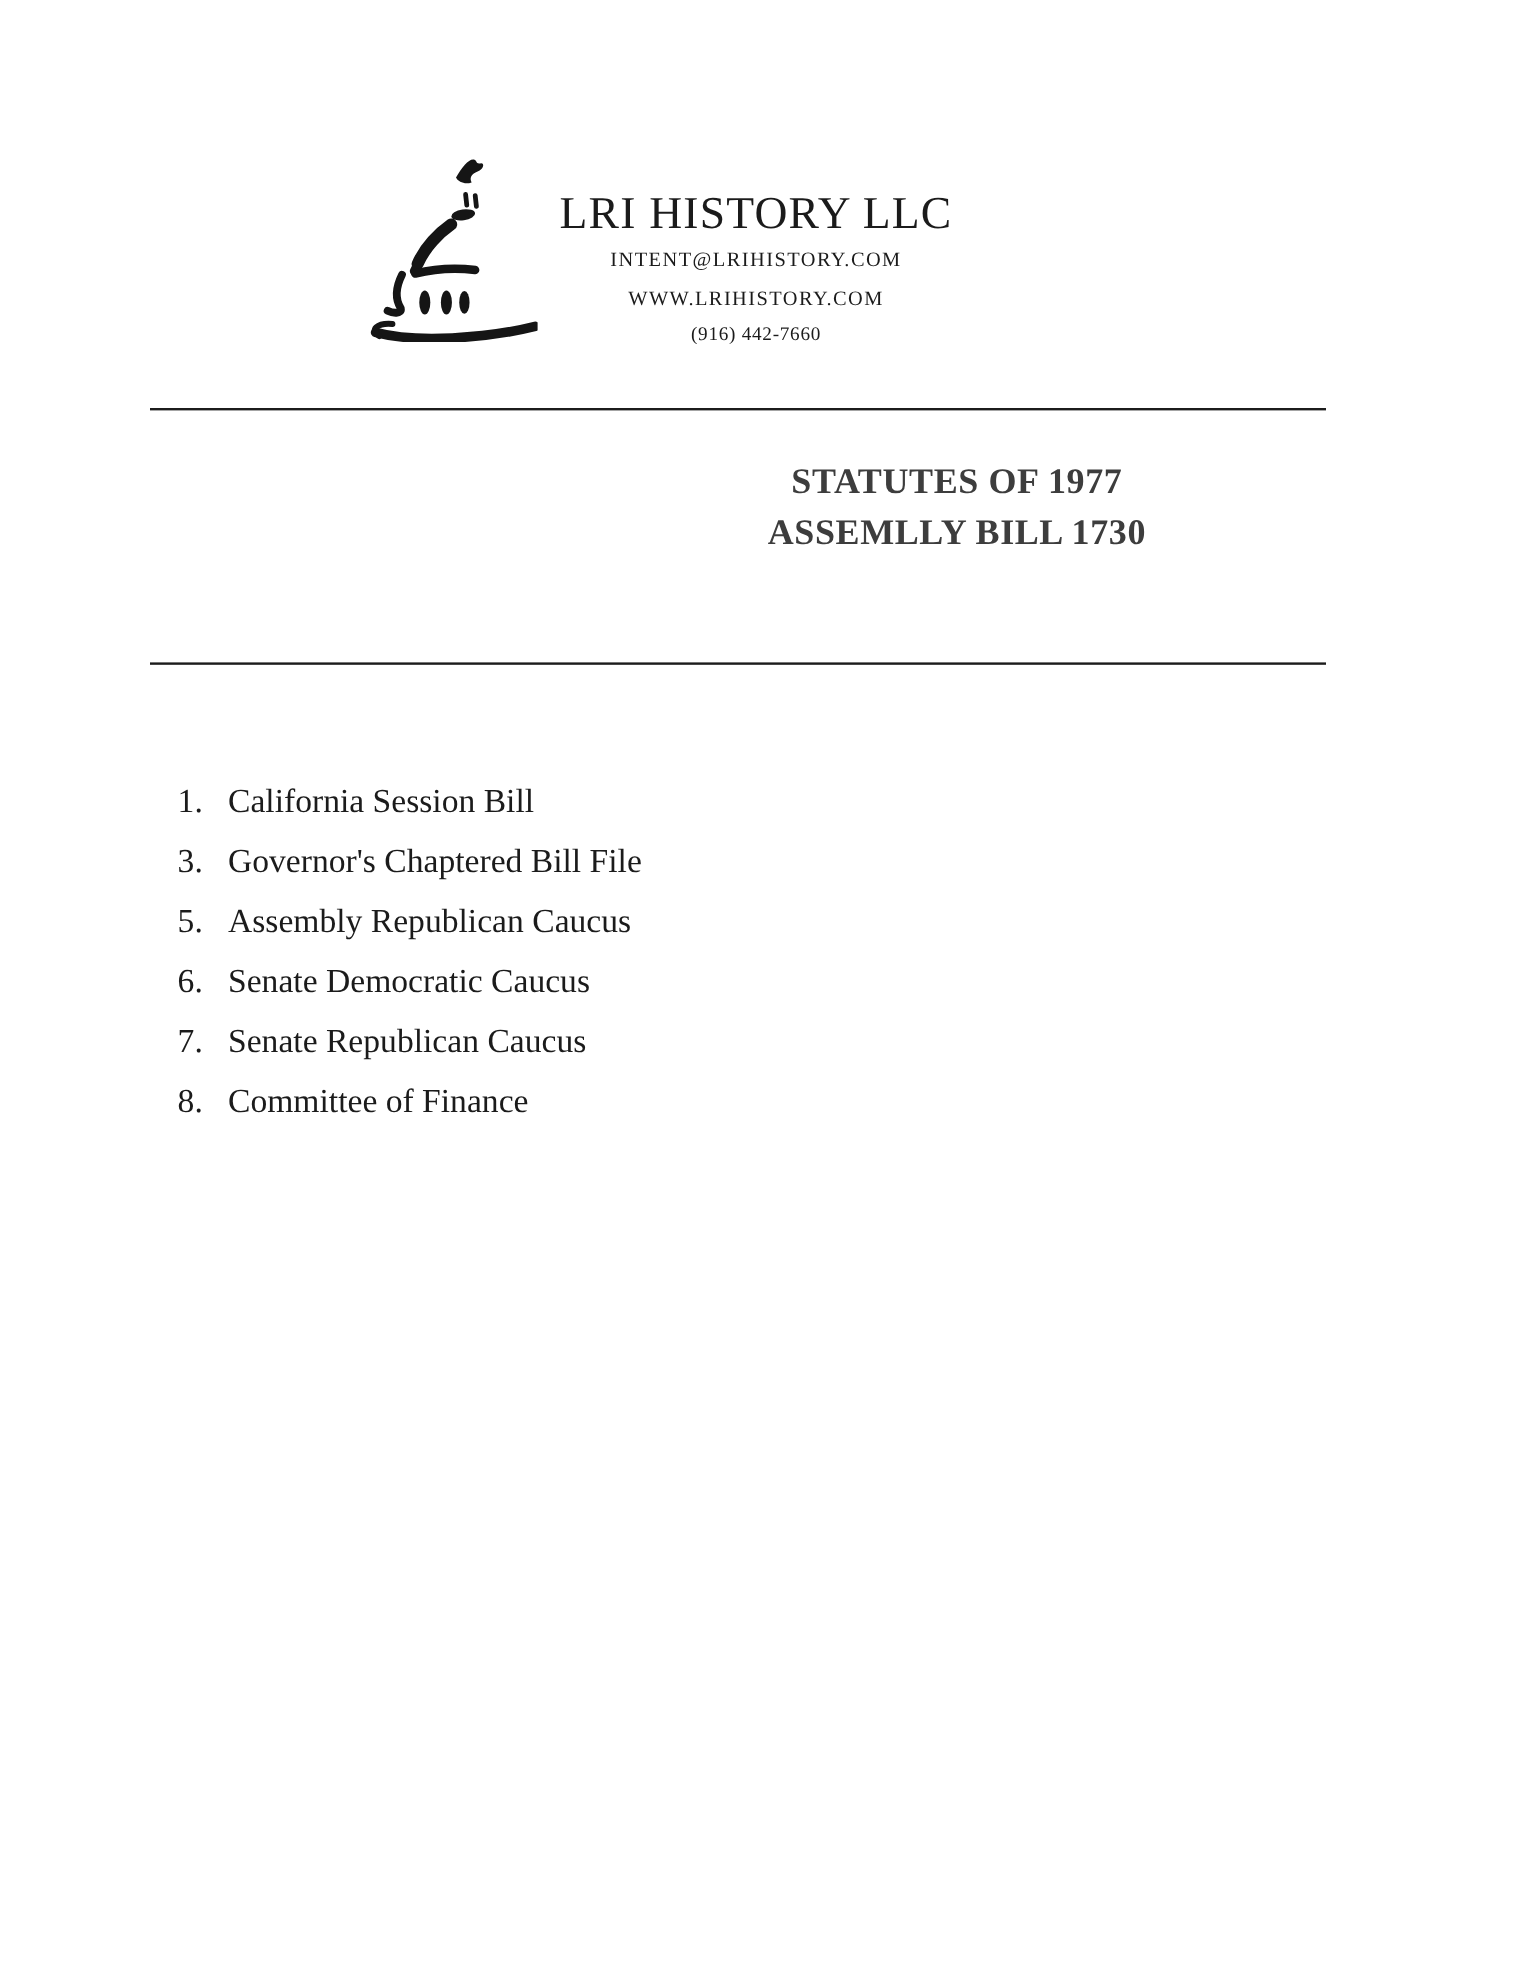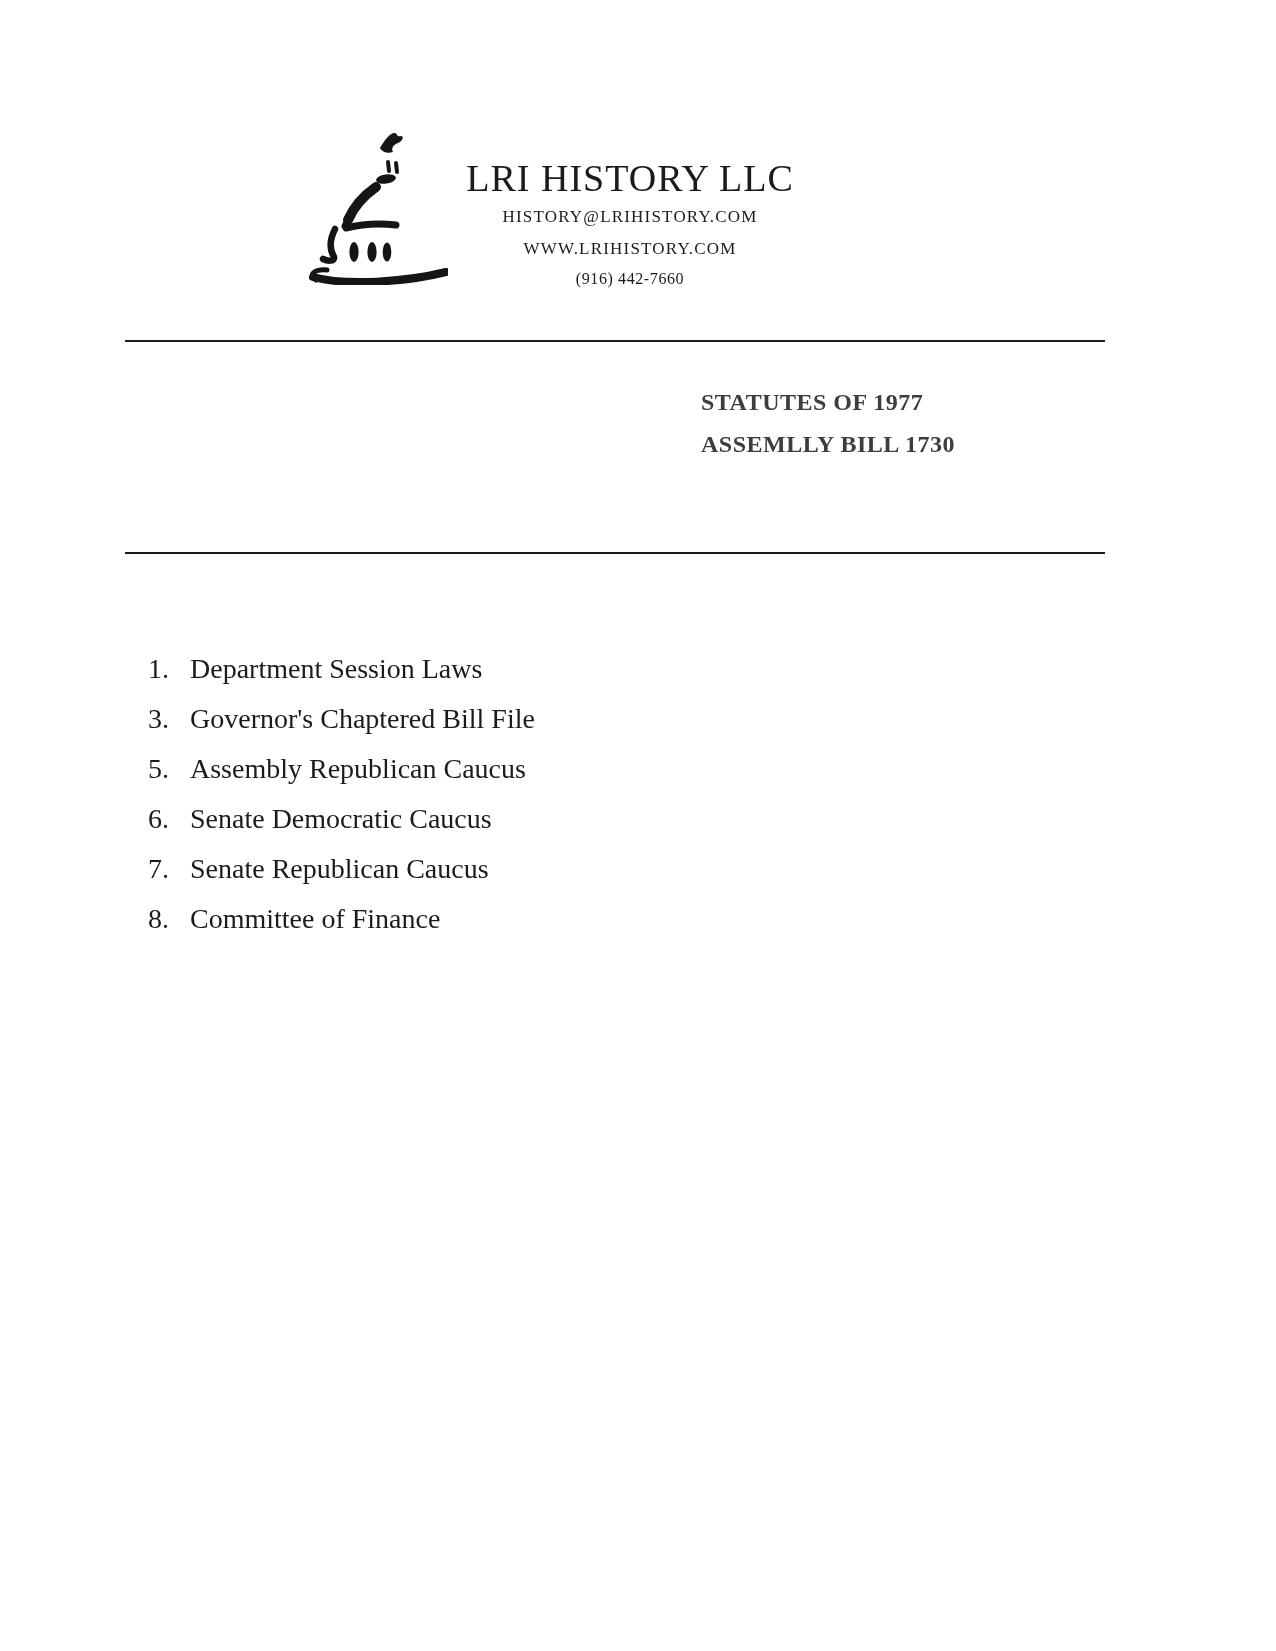"HISTORY@LRIHISTORY.COM" div.hdr-line { text: HISTORY@LRIHISTORY.COM -> INTENT@LRIHISTORY.COM }
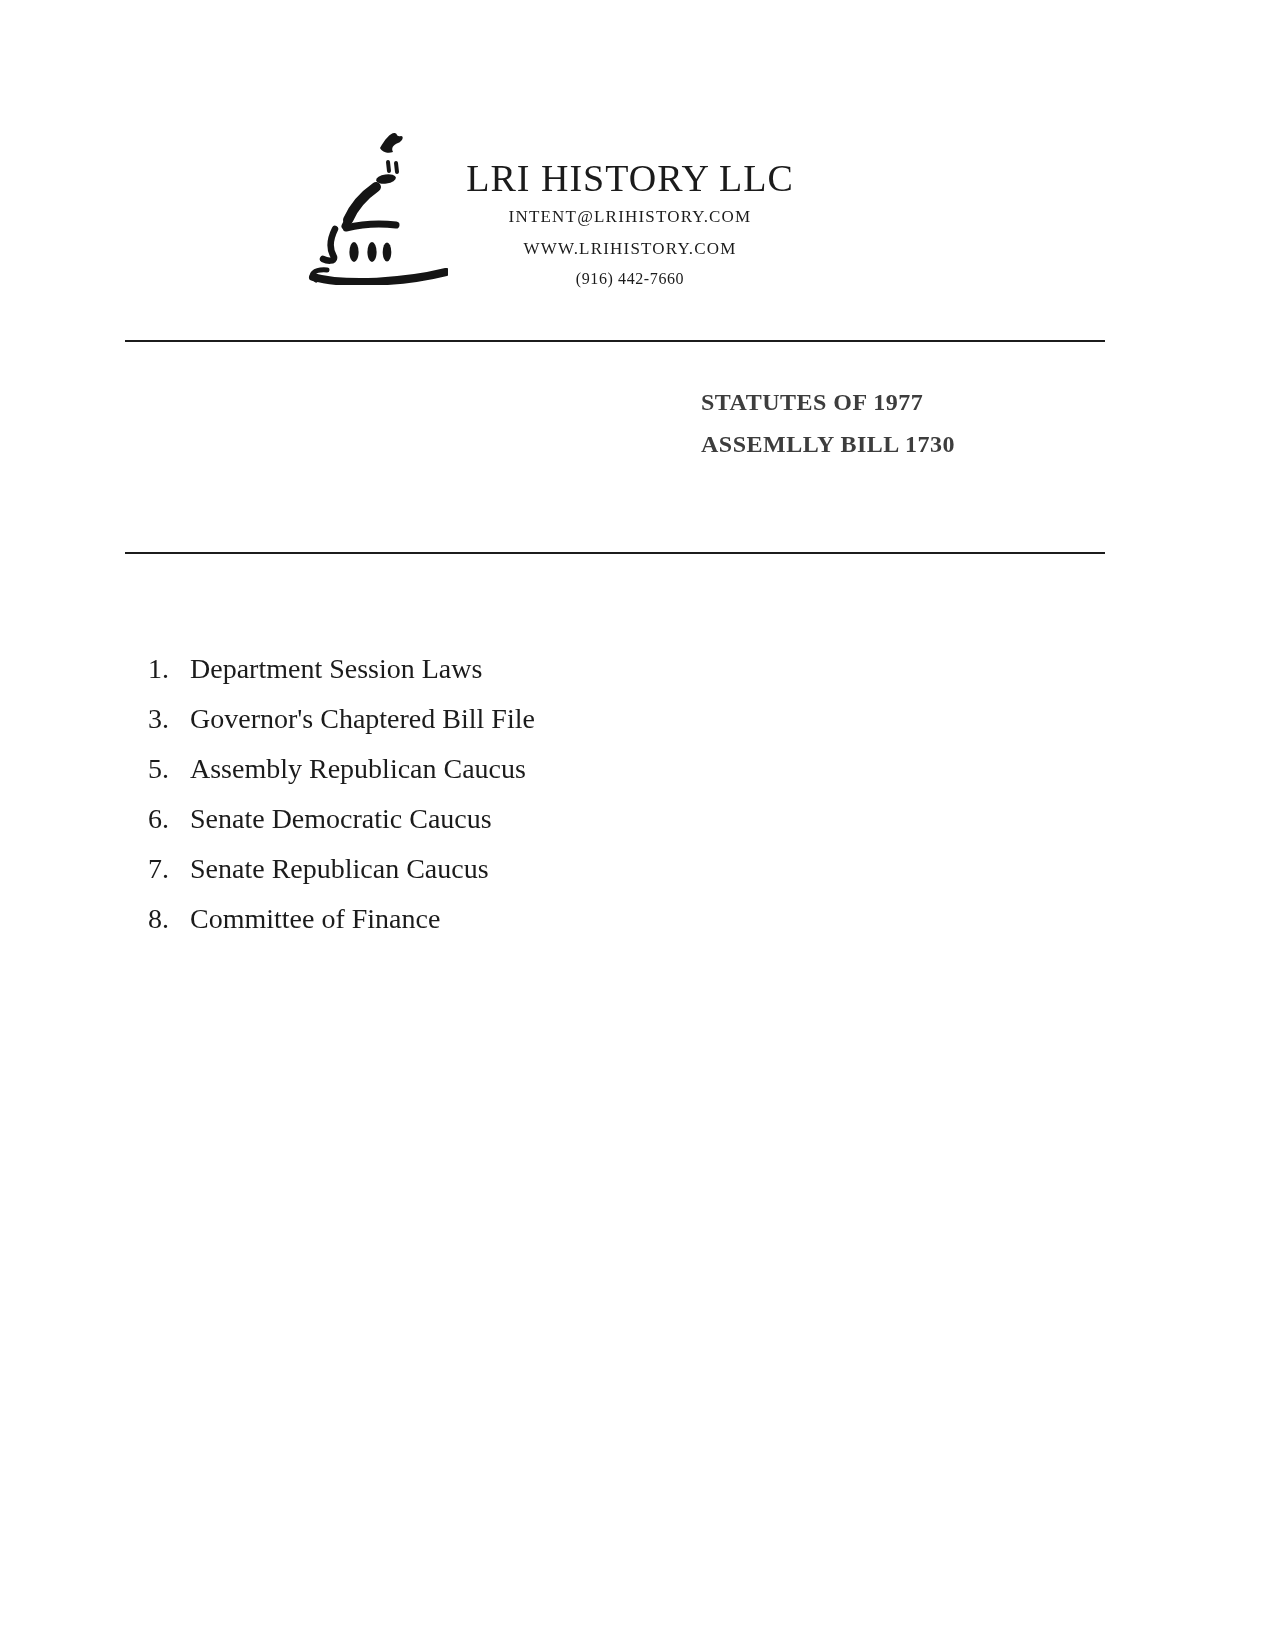"STATUTES OF 1977" #reference-block { font-size: 24px -> 30px; text-align: left -> center }
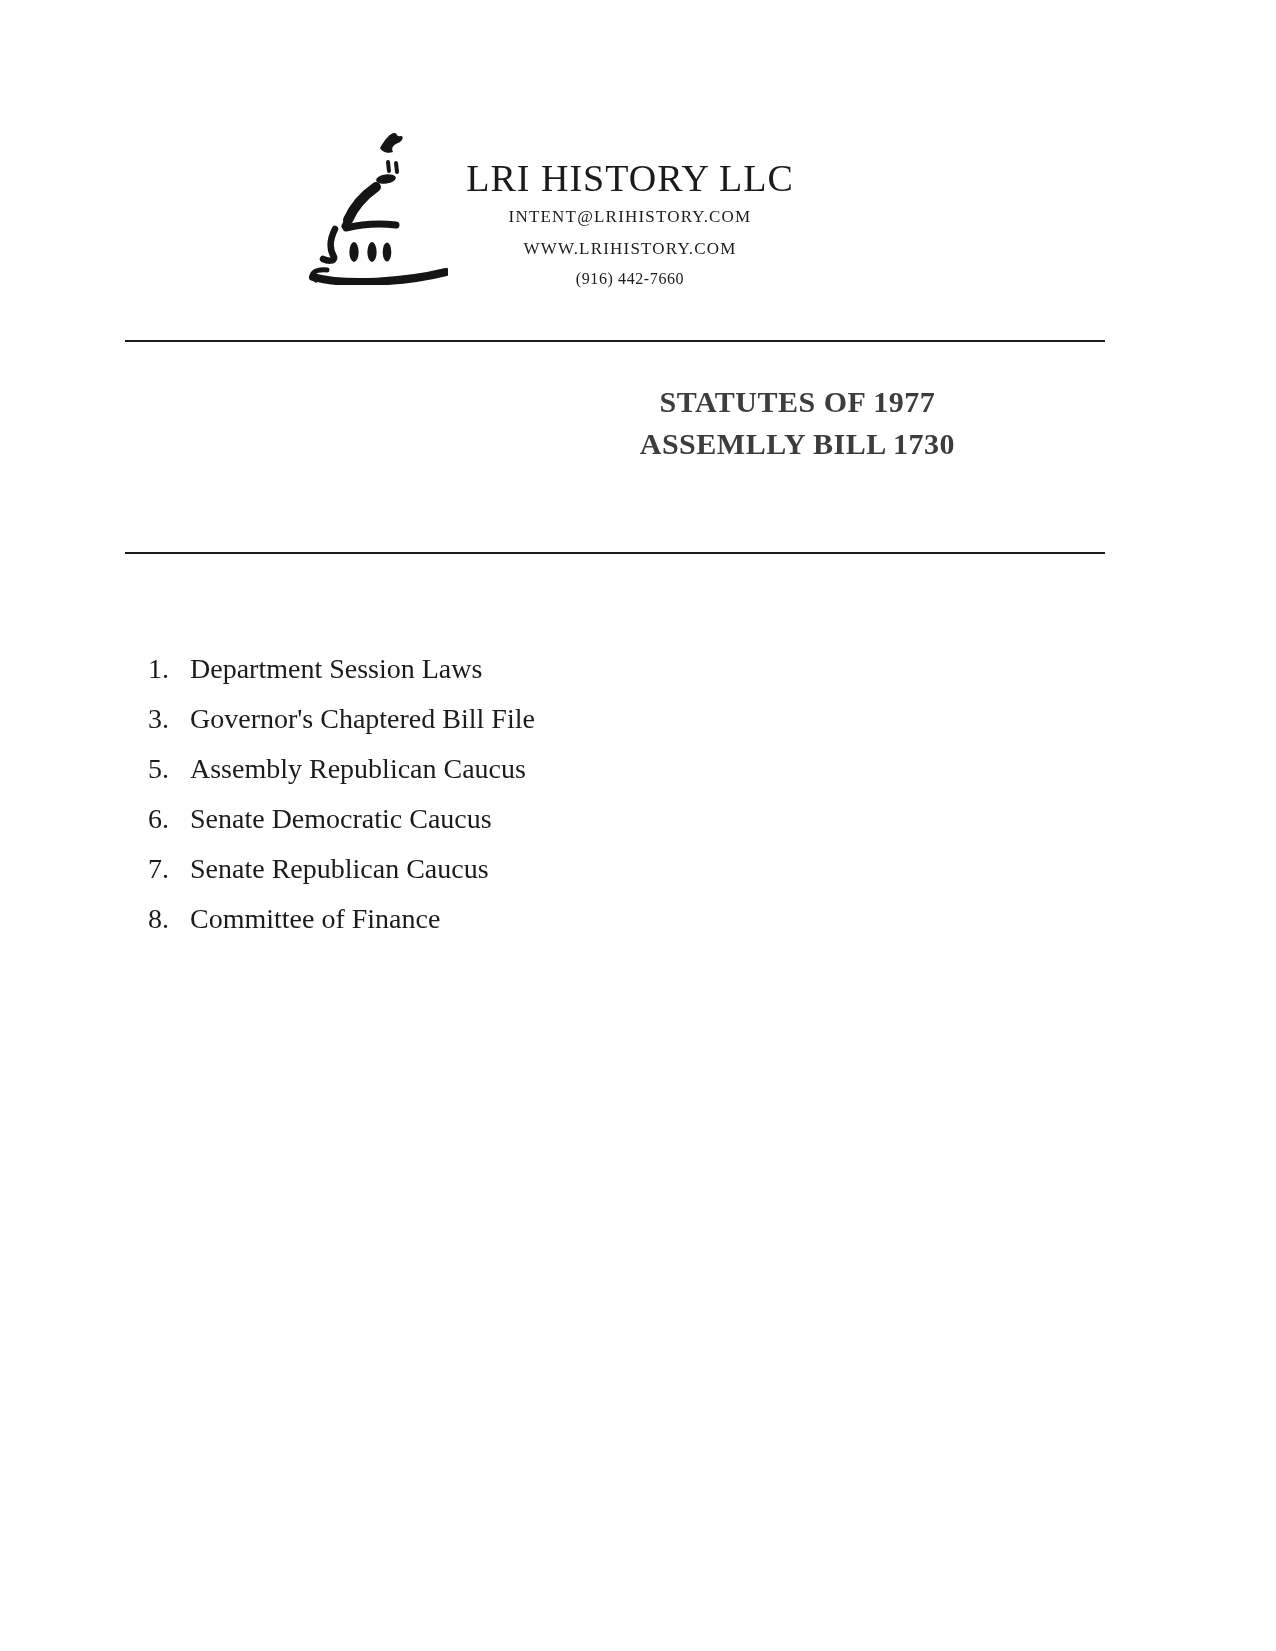"Department Session Laws" span { text: Department Session Laws -> California Session Bill }
